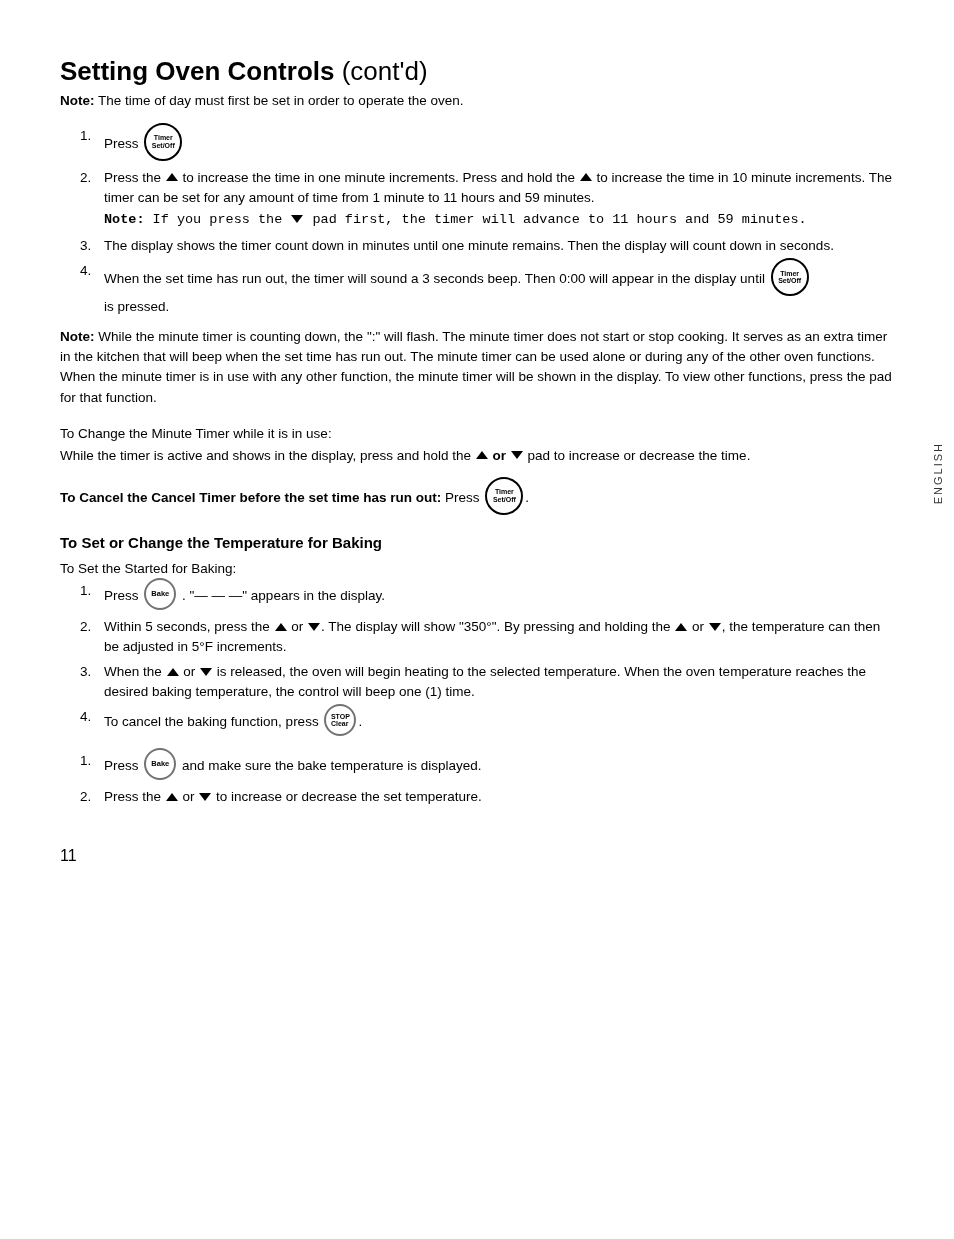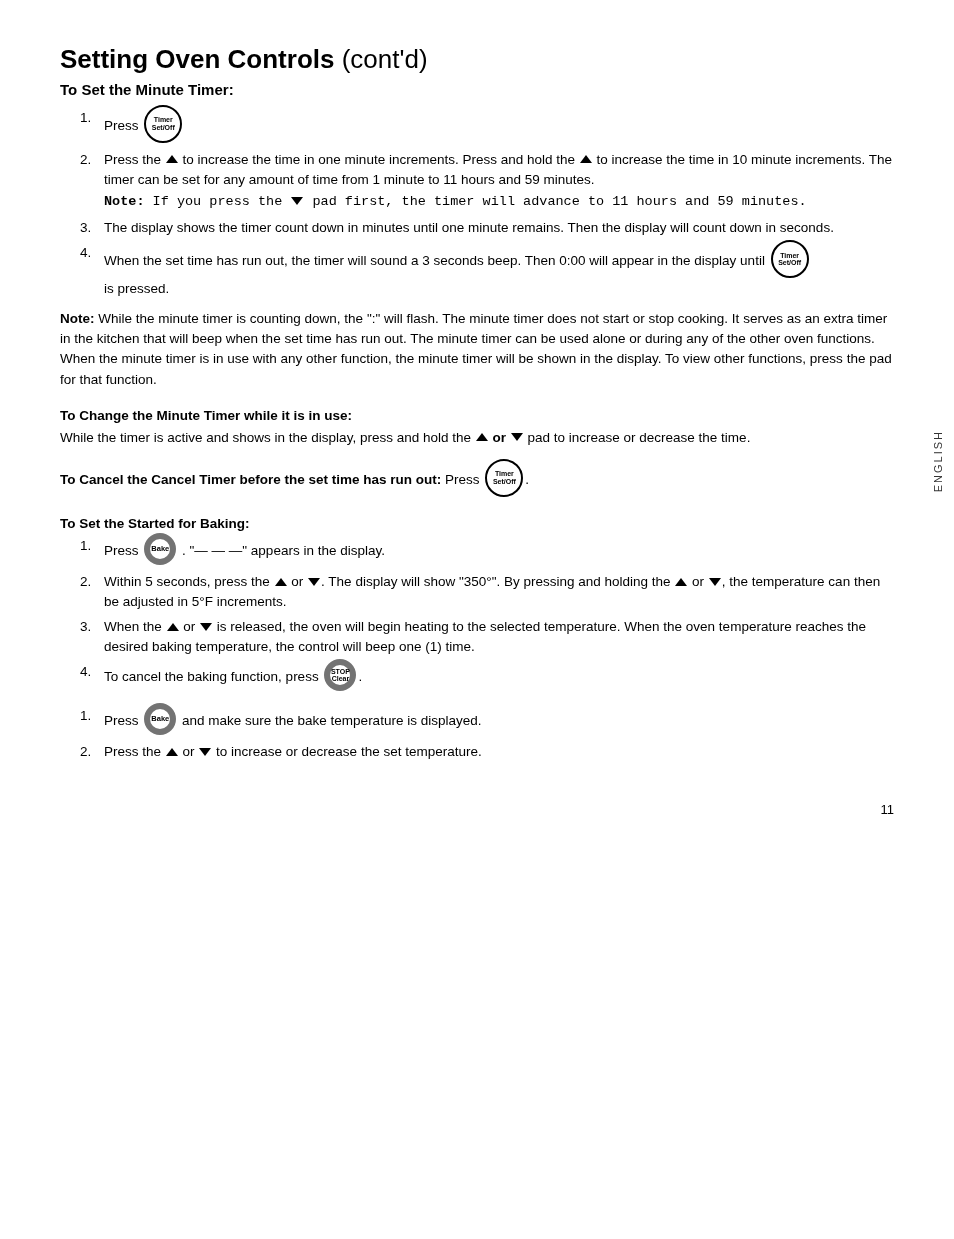"Setting Oven Controls (cont'd)" .page { margin-top: none -> 12px }
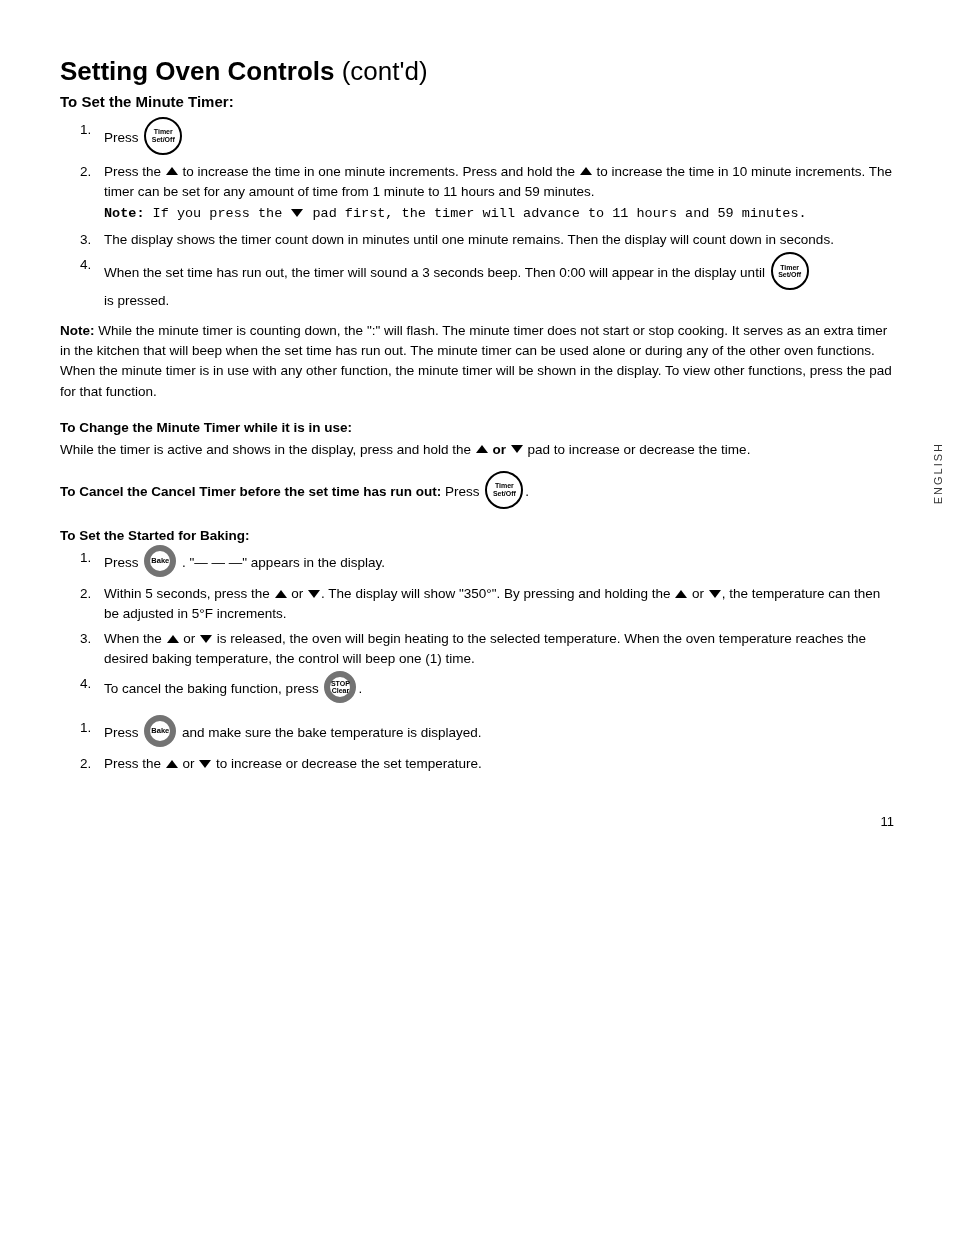"Note: The time of day" div.note-line { html: none -> <div> <strong>Note:</strong> <span>The time of day must first be set in order to operate the oven.</span> </div> }
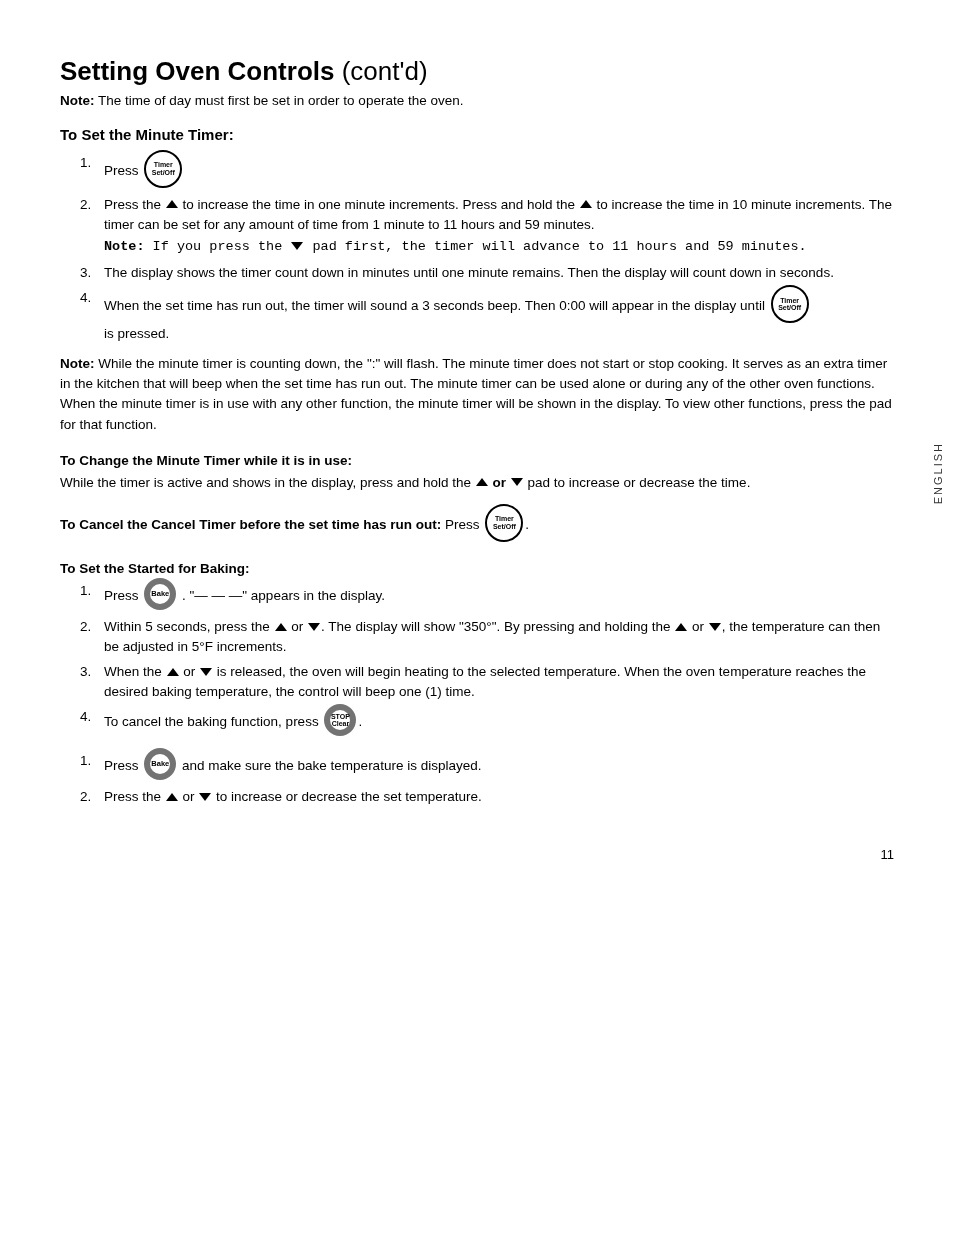"To Set the Minute Timer:" div.section-title { html: <div>To Set the Minute Timer:</div> -> none }
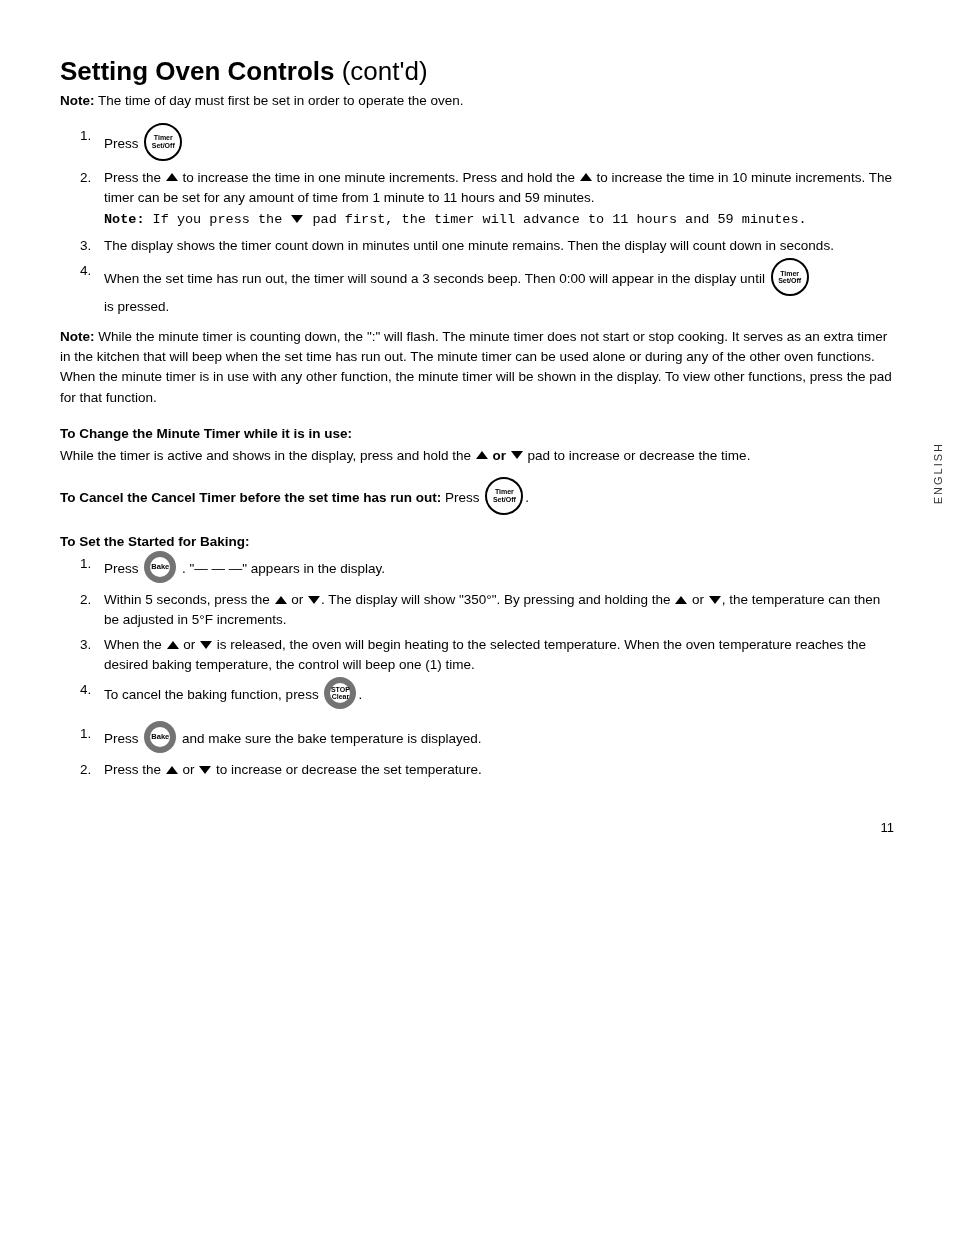"To Change the Minute Timer" .subsection-title { font-weight: bold -> normal }
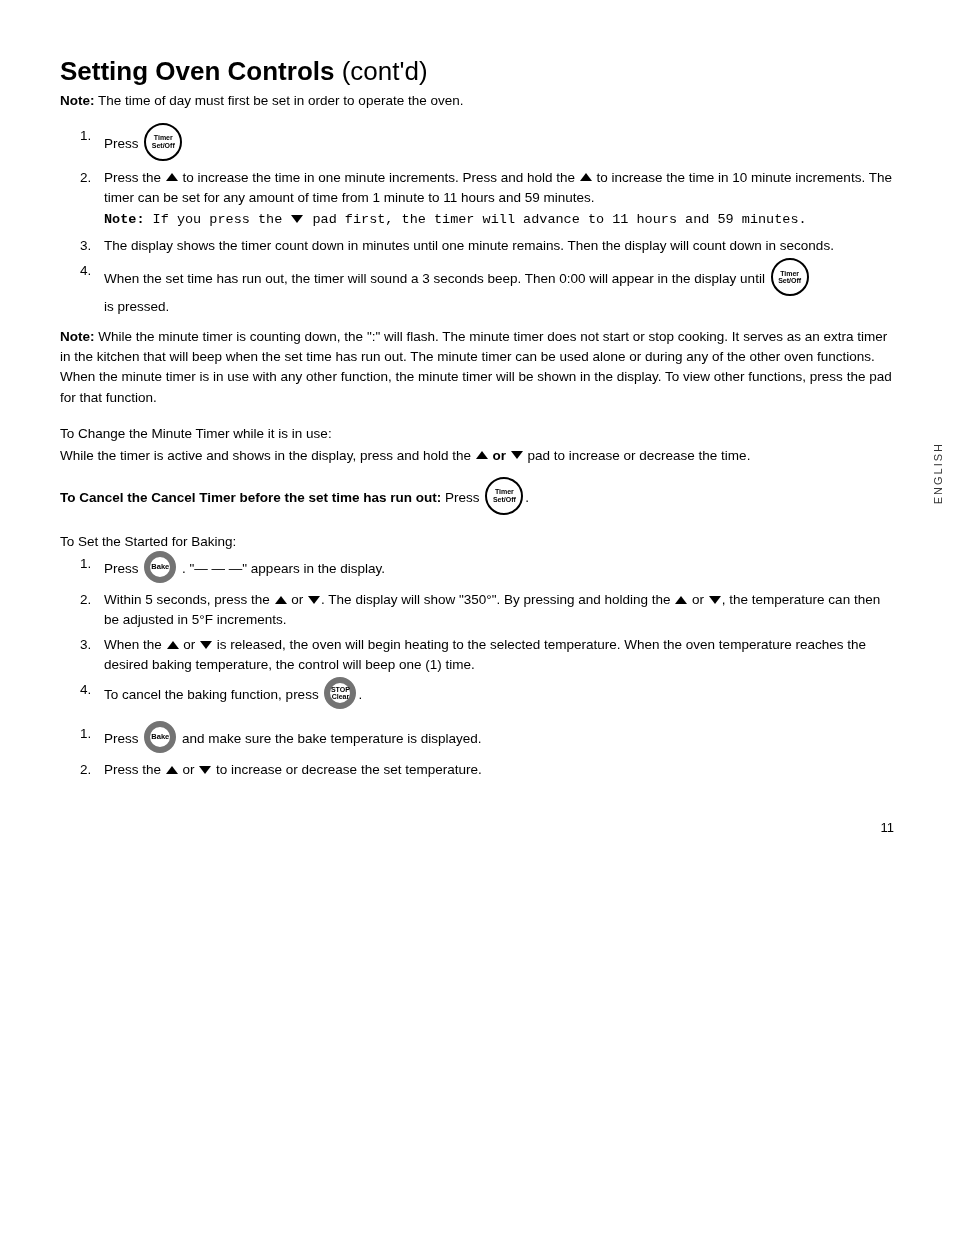"To Set or Change the" div.section-title { html: none -> <div>To Set or Change the Temperature for Baking</div> }
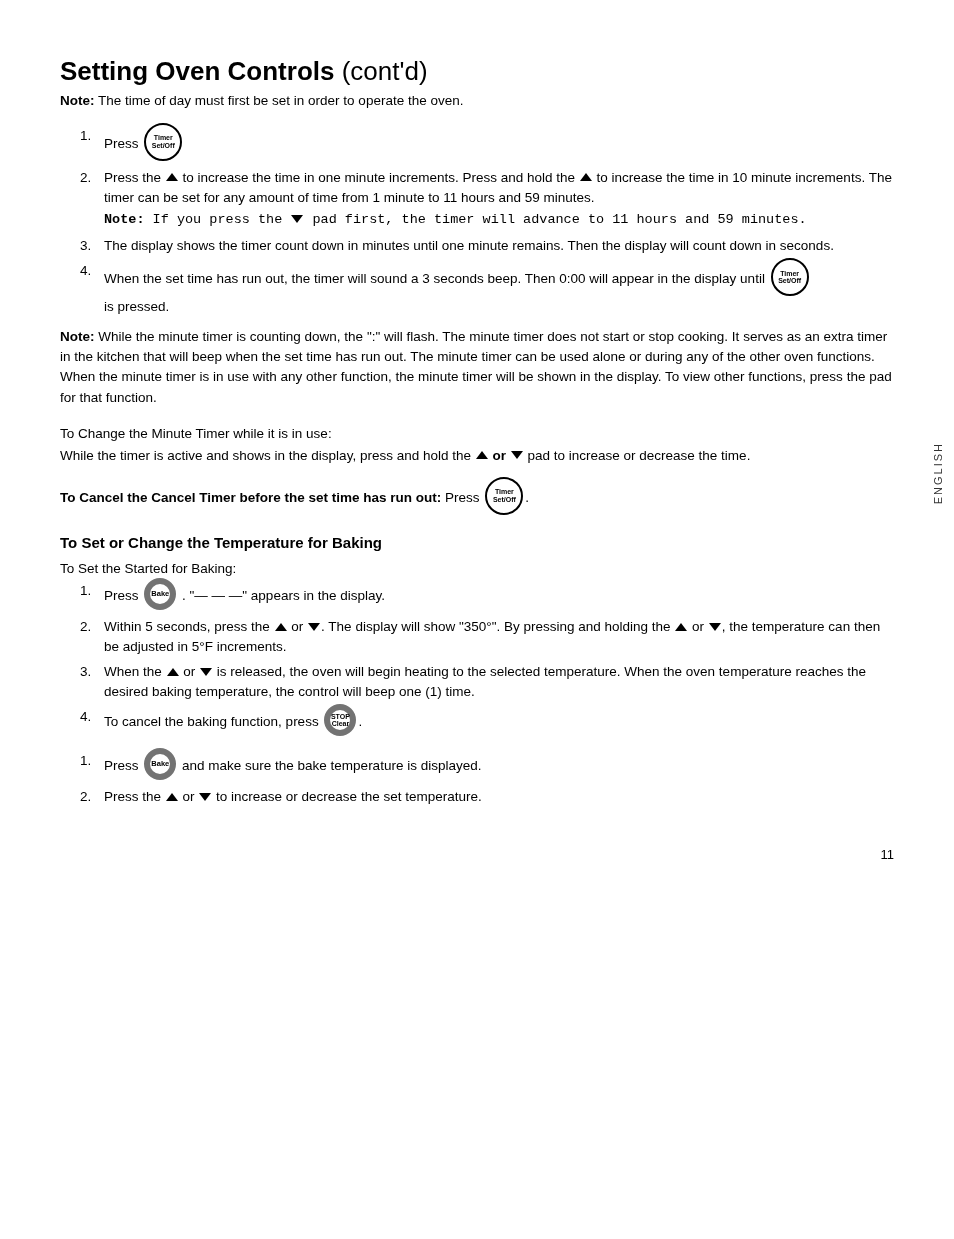"Bake" .btn-icon-sm { border: 6px solid #737373 -> 2px solid #737373; text-align: center -> none }
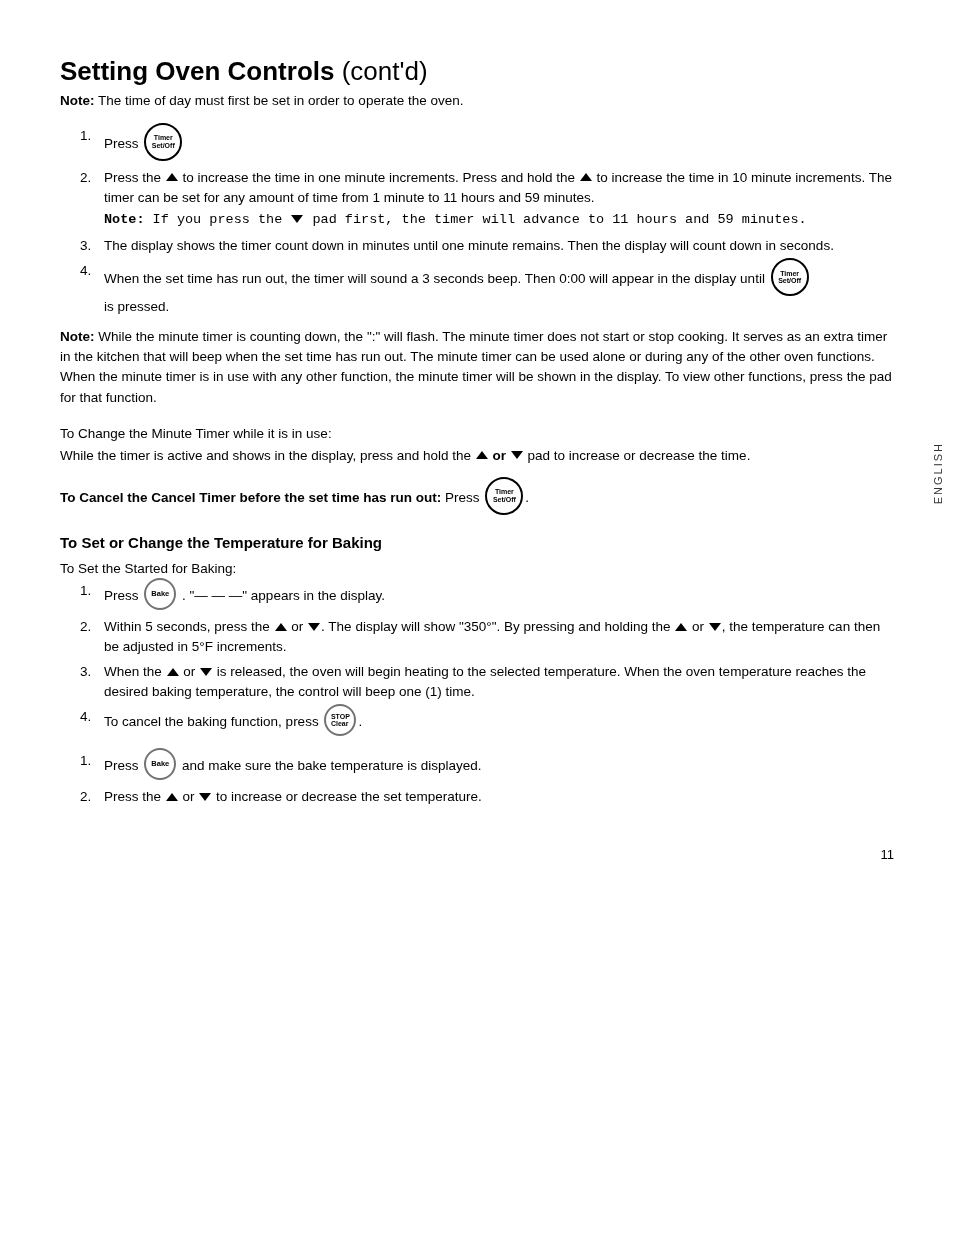"11" .page-number { font-size: 13px -> 16px; text-align: right -> left }
